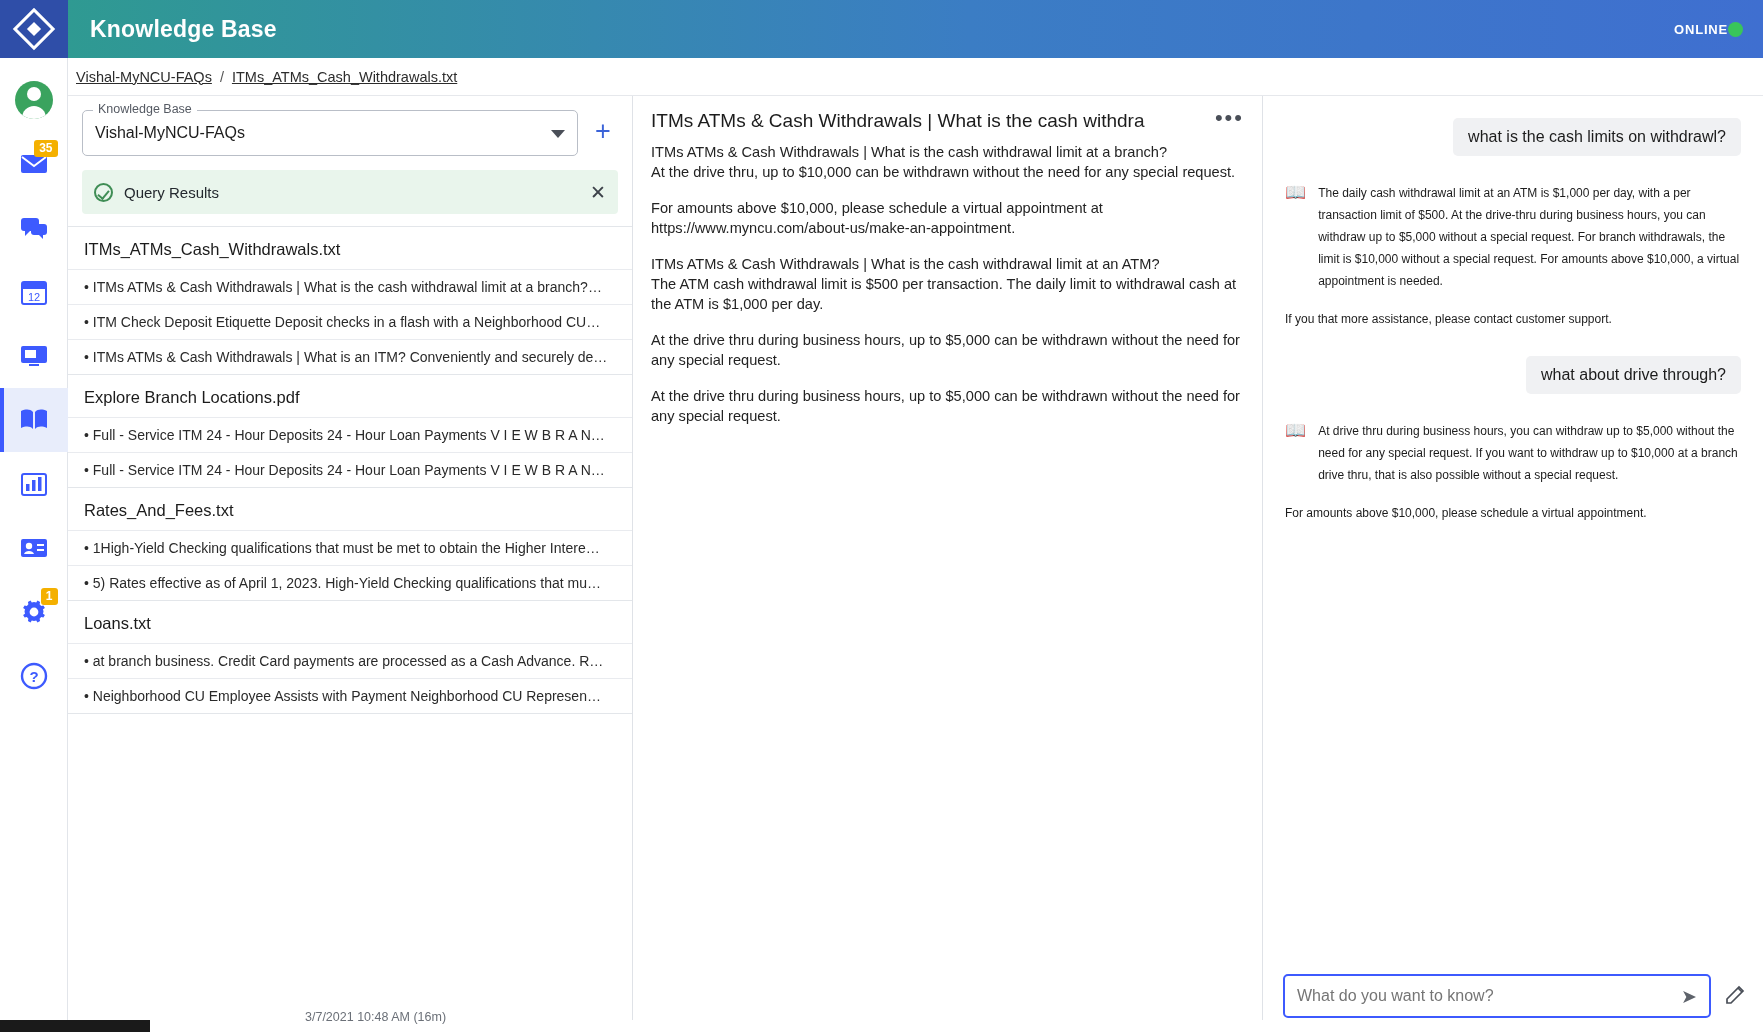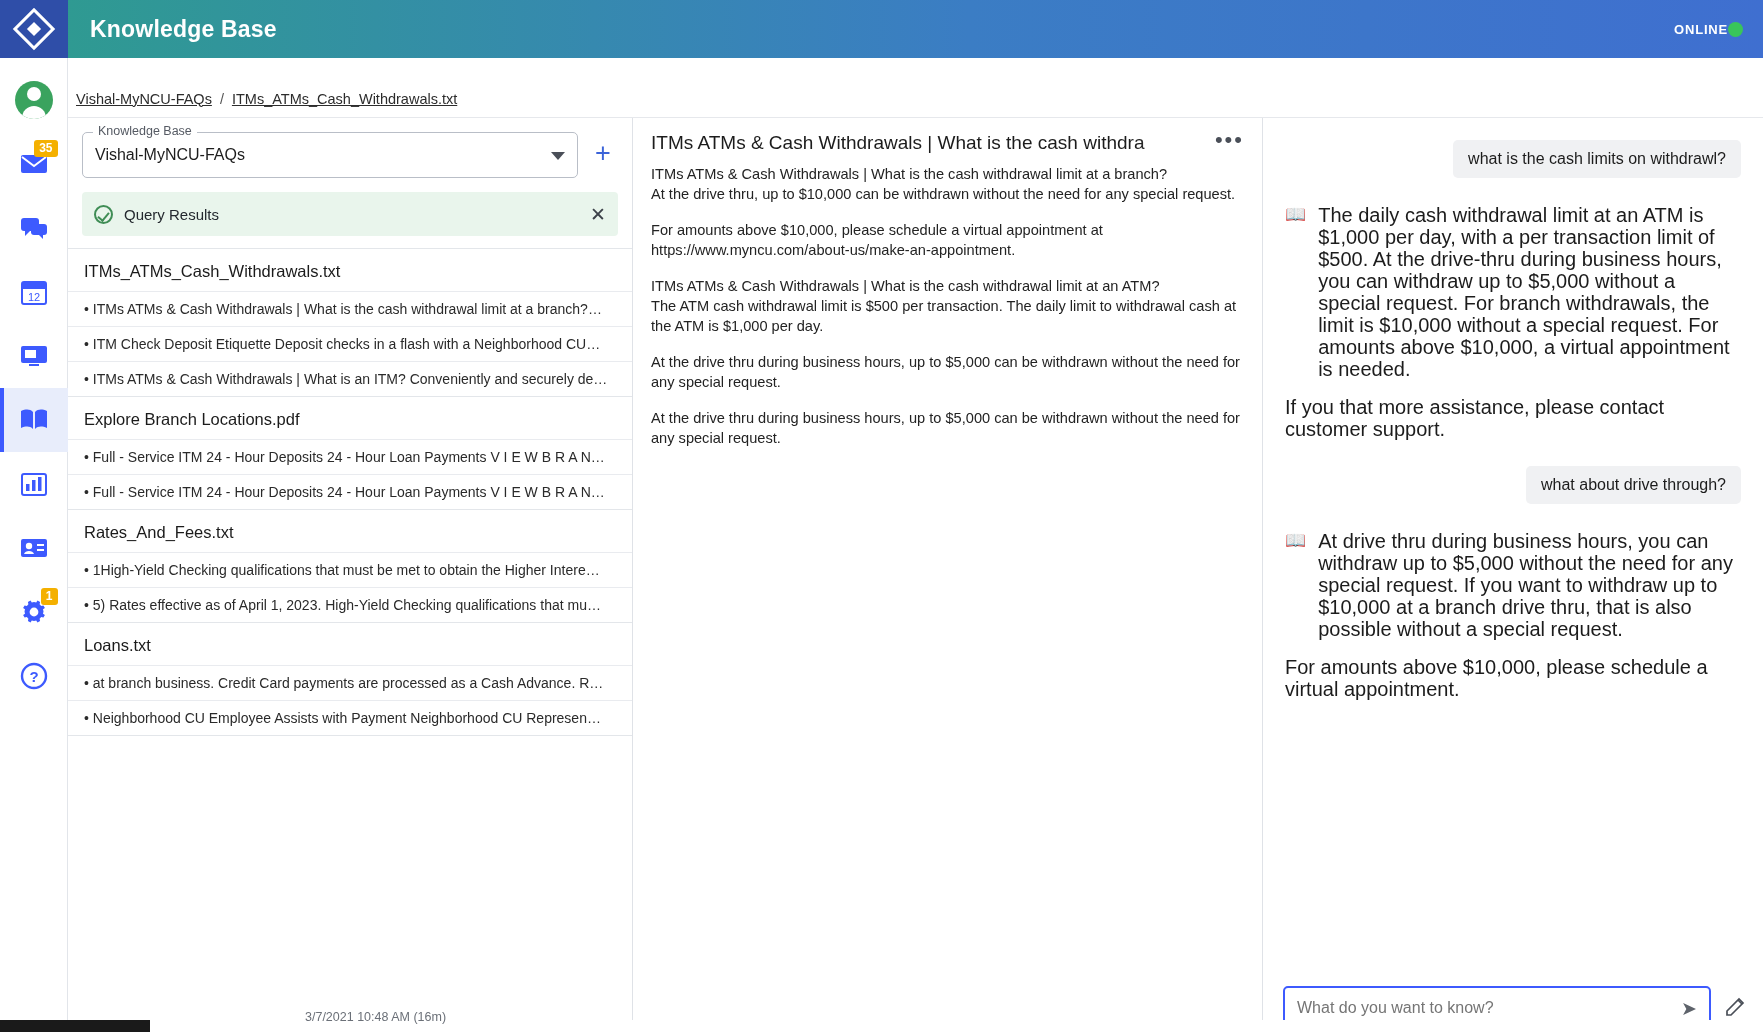"Vishal-MyNCU-FAQs" .main { margin-top: 22px -> none }
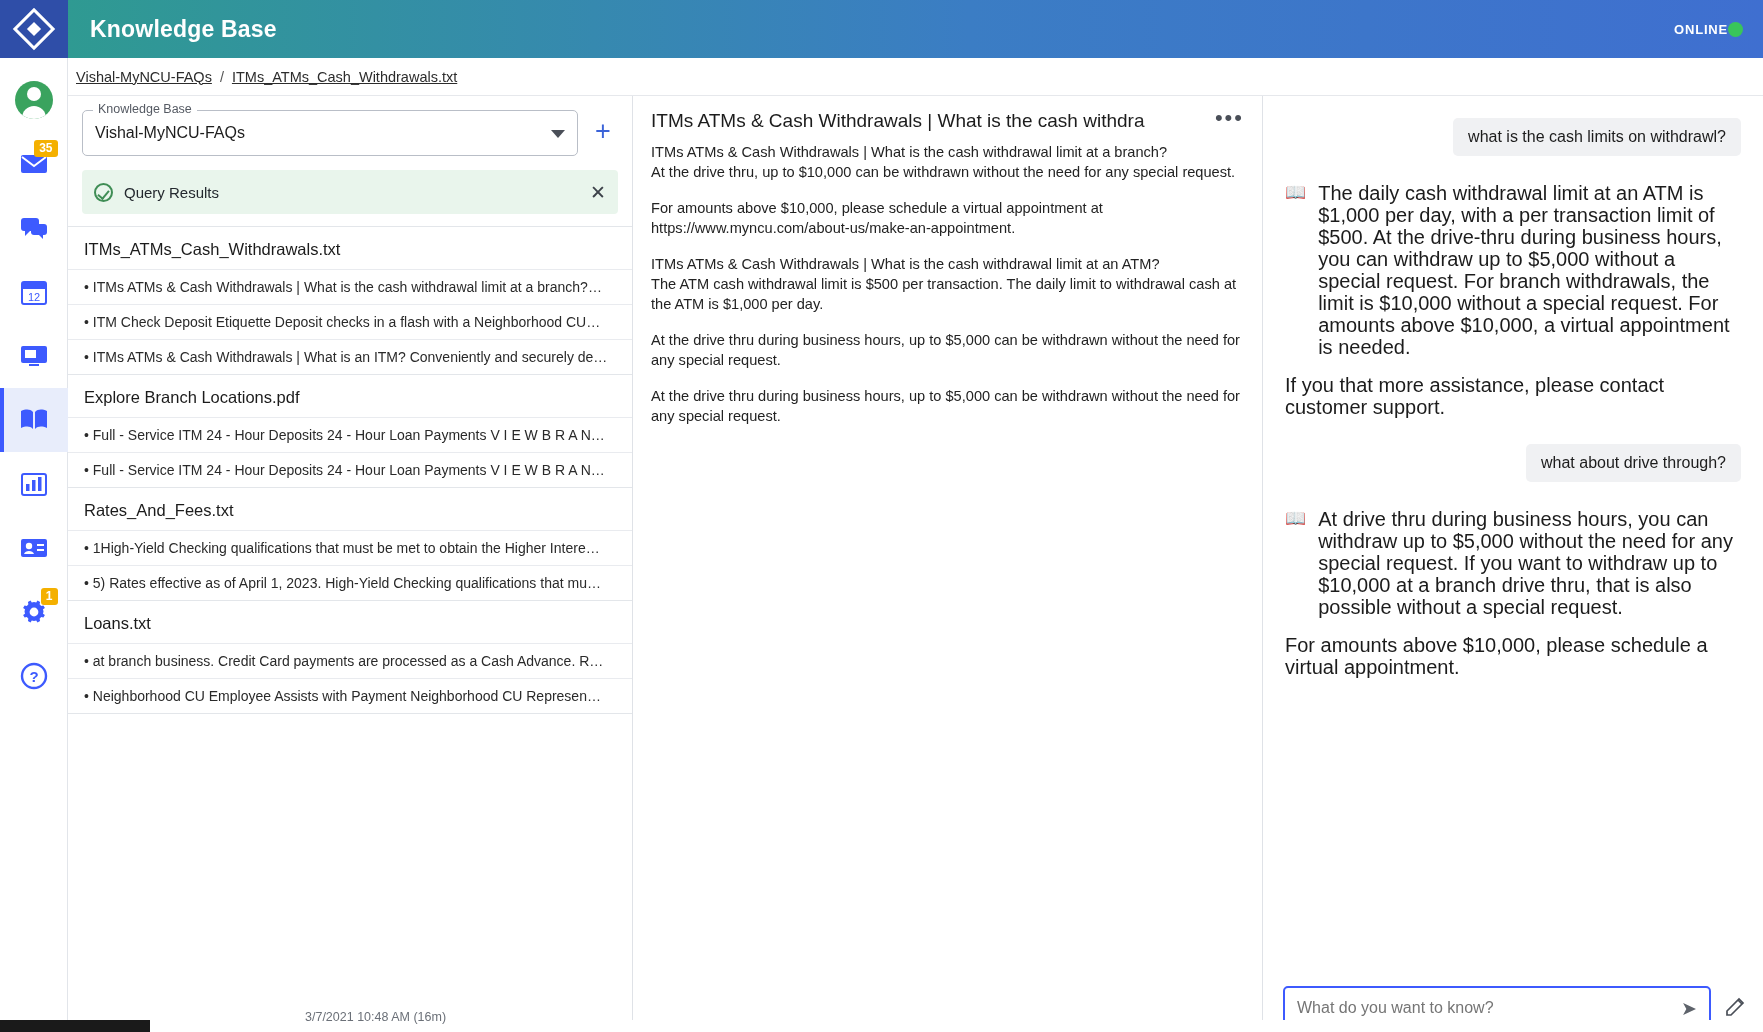"The daily cash withdrawal limit" .bot-text { font-size: 20px -> 12px }
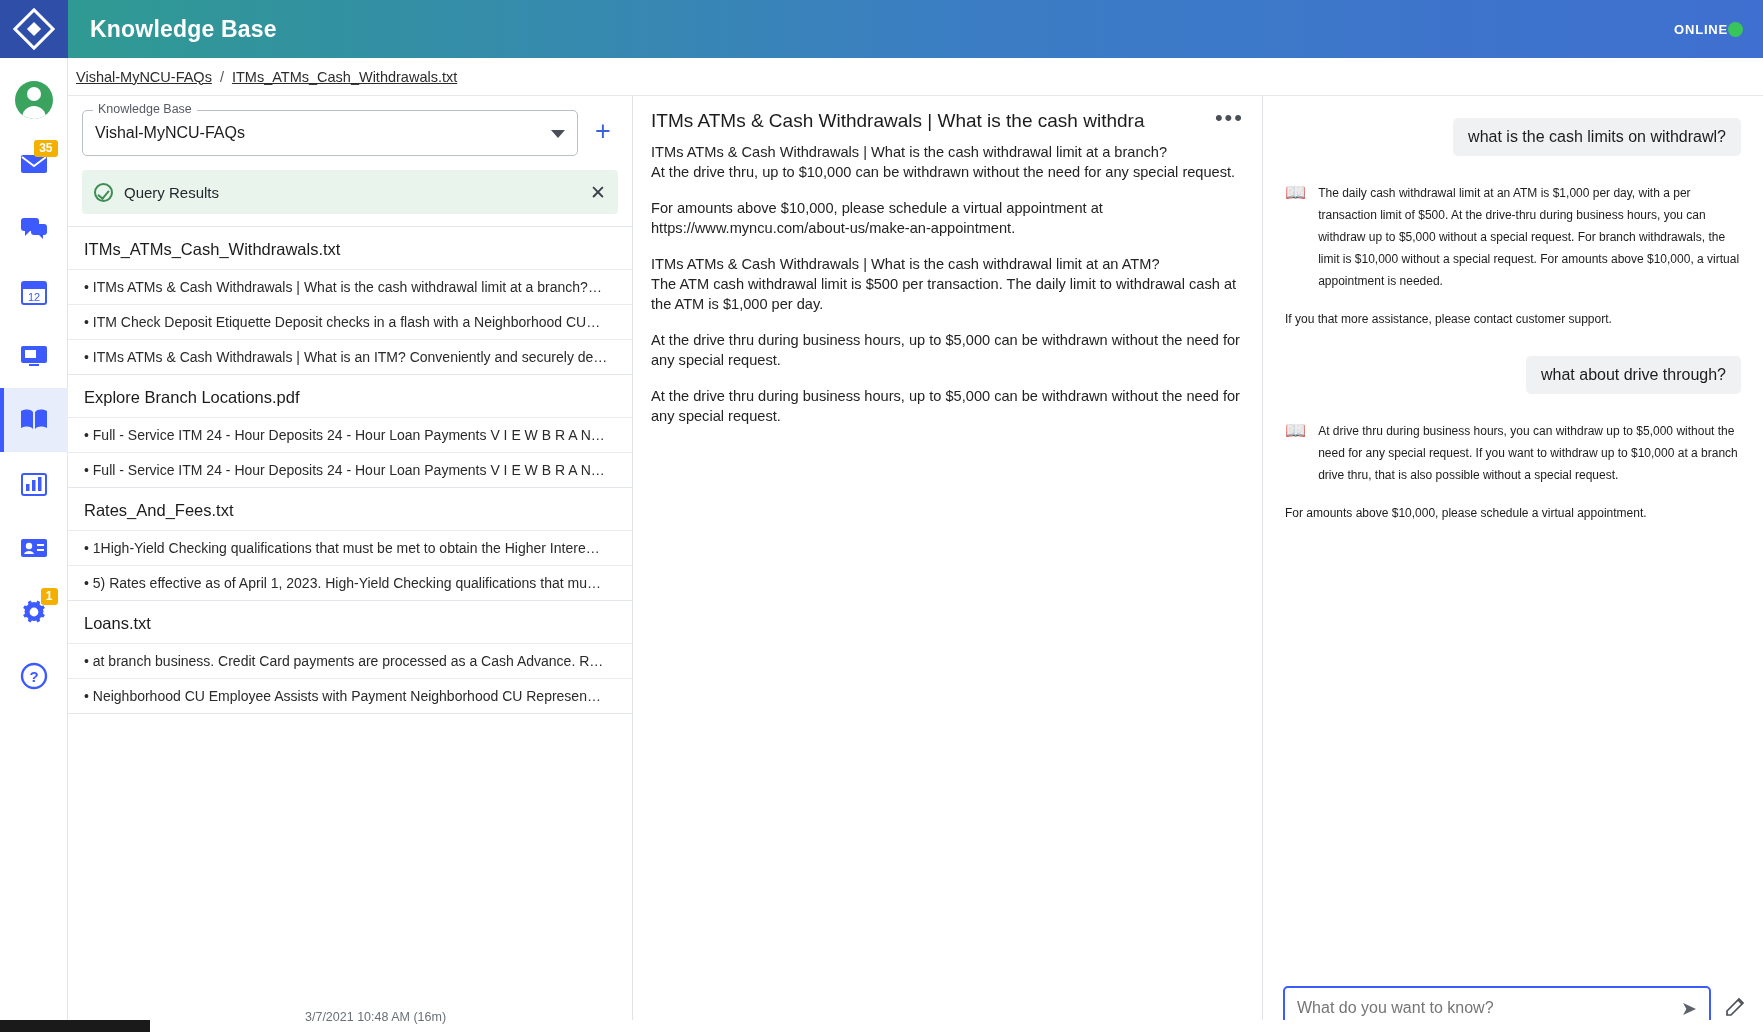"What do you want to" .chat-input-row { bottom: 2px -> 14px }
